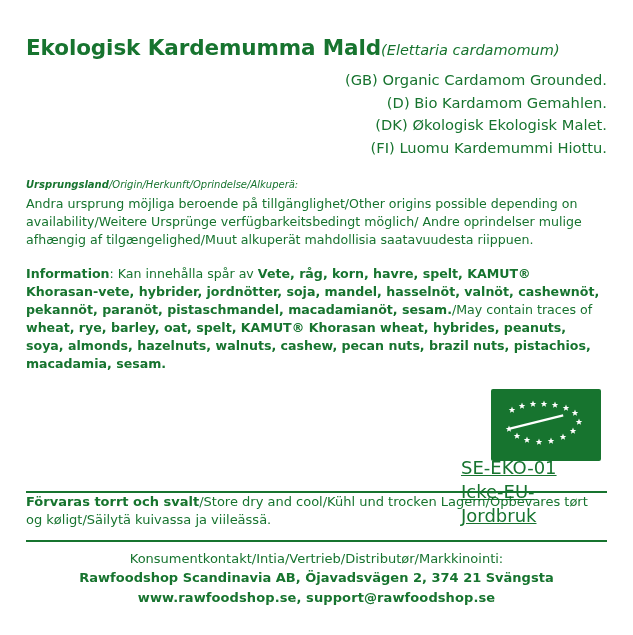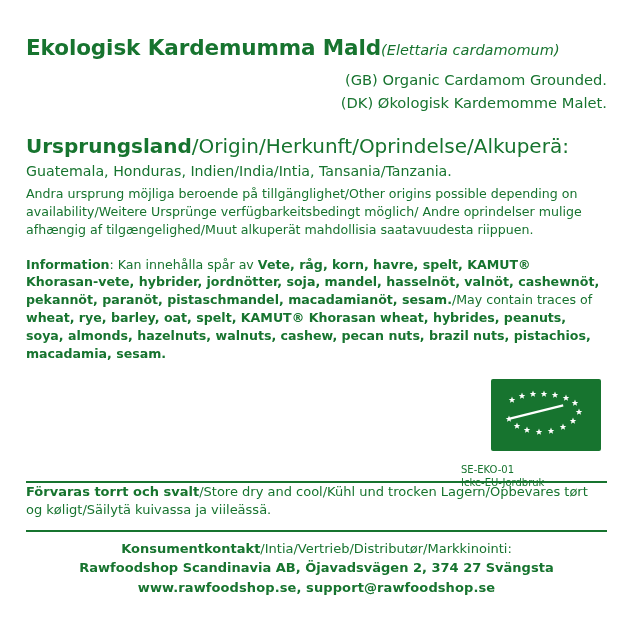"(D) Bio Kardamom Gemahlen." div.lang-line { html: none -> <div>(D) Bio Kardamom Gemahlen.</div> }
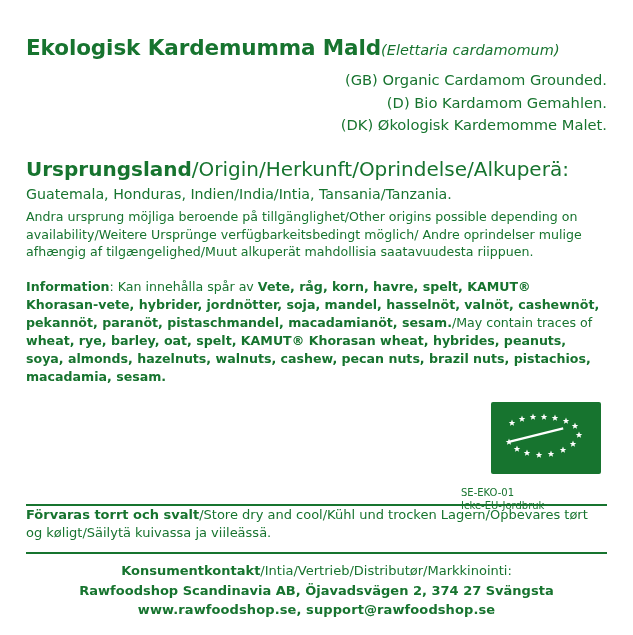"(DK) Økologisk Kardemomme Malet." div.lang-line { text: Kardemomme -> Ekologisk }
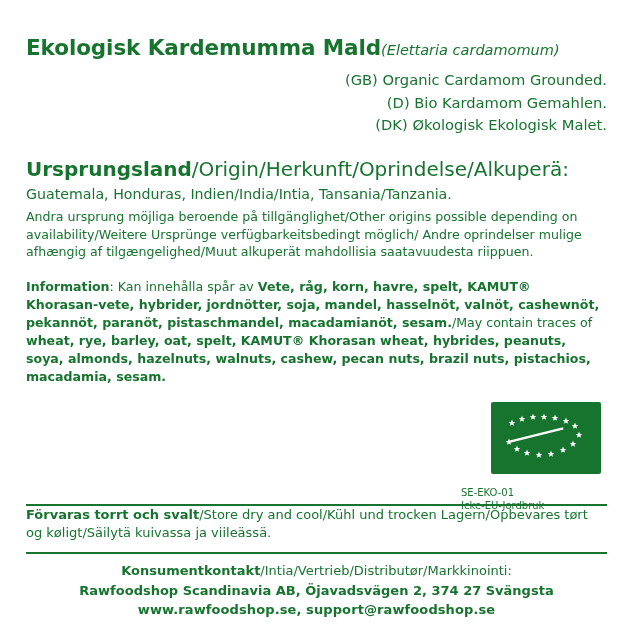"(FI) Luomu Kardemummi Hiottu." div.lang-line { html: none -> <div>(FI) Luomu Kardemummi Hiottu.</div> }
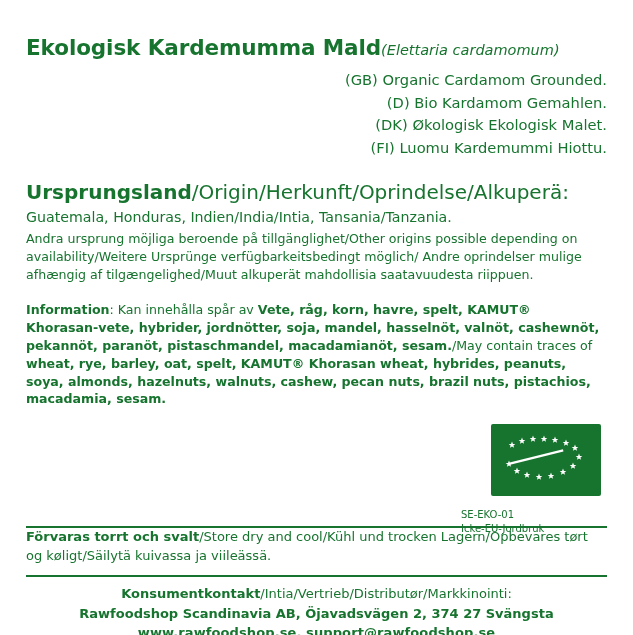"Ursprungsland/Origin/Herkunft/Oprindelse" .origin-head { font-size: 20px -> 10px; font-style: none -> italic }
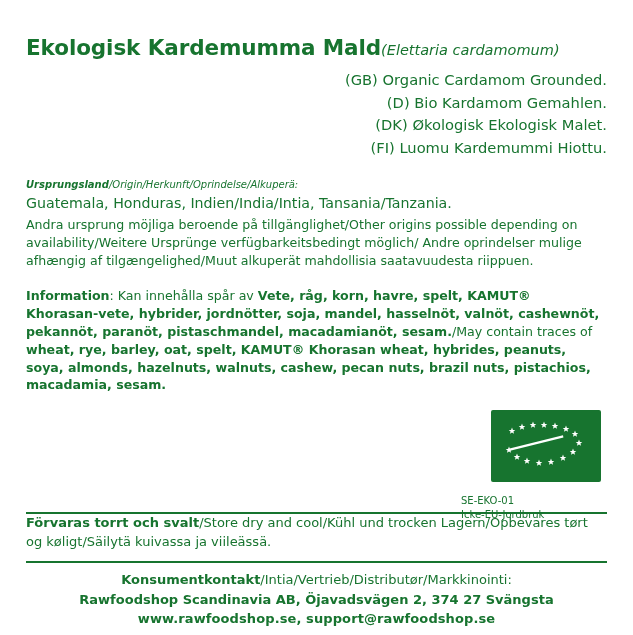"Guatemala, Honduras, Indien/India/Intia," div.origin-sub { html: <div>Guatemala, Honduras, Indien/India/Intia, Tansania/Tanzania.</div> -> none }
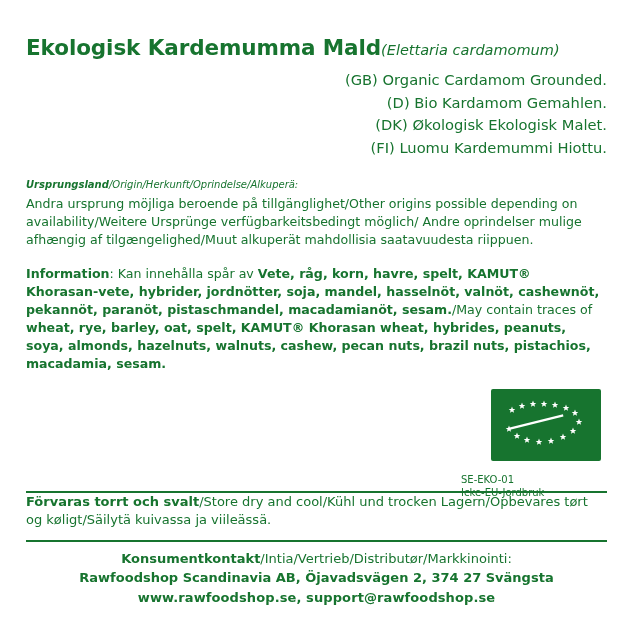"SE-EKO-01" .eu-caption { font-size: 10px -> 18px; text-decoration: none -> underline; top: 84px -> 67px }
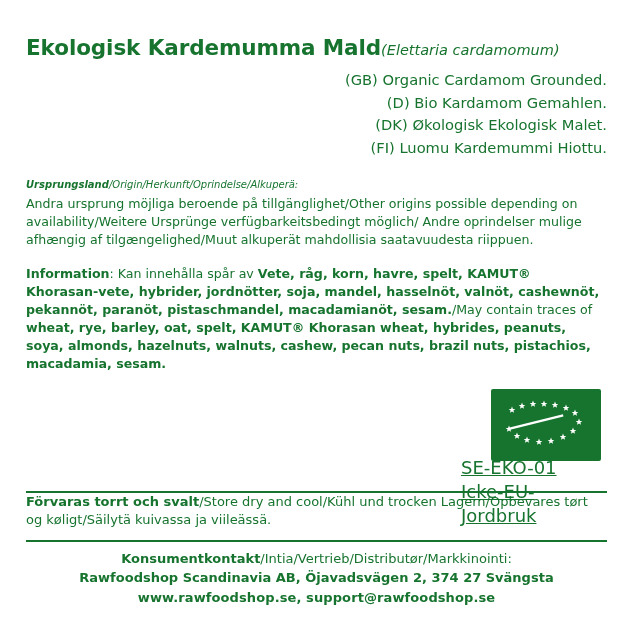"Konsumentkontakt" .contact .c1 b { font-weight: bold -> normal }
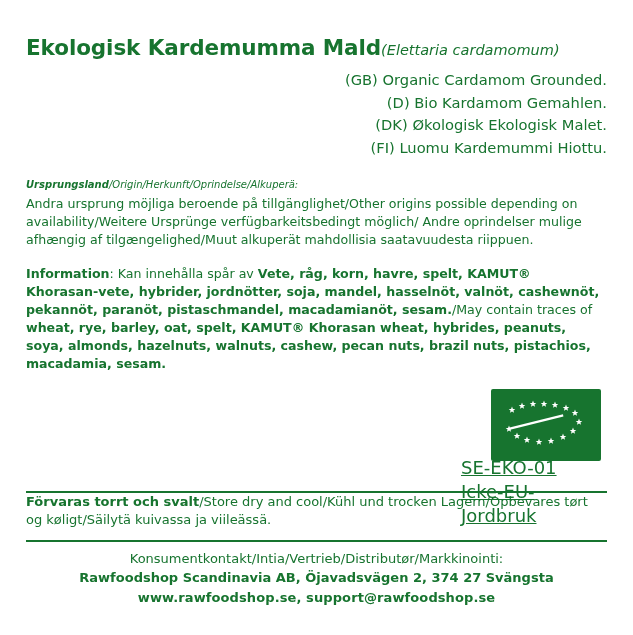"Rawfoodshop Scandinavia AB, Öjavadsvägen" div.c2 { text: 27 -> 21 }
